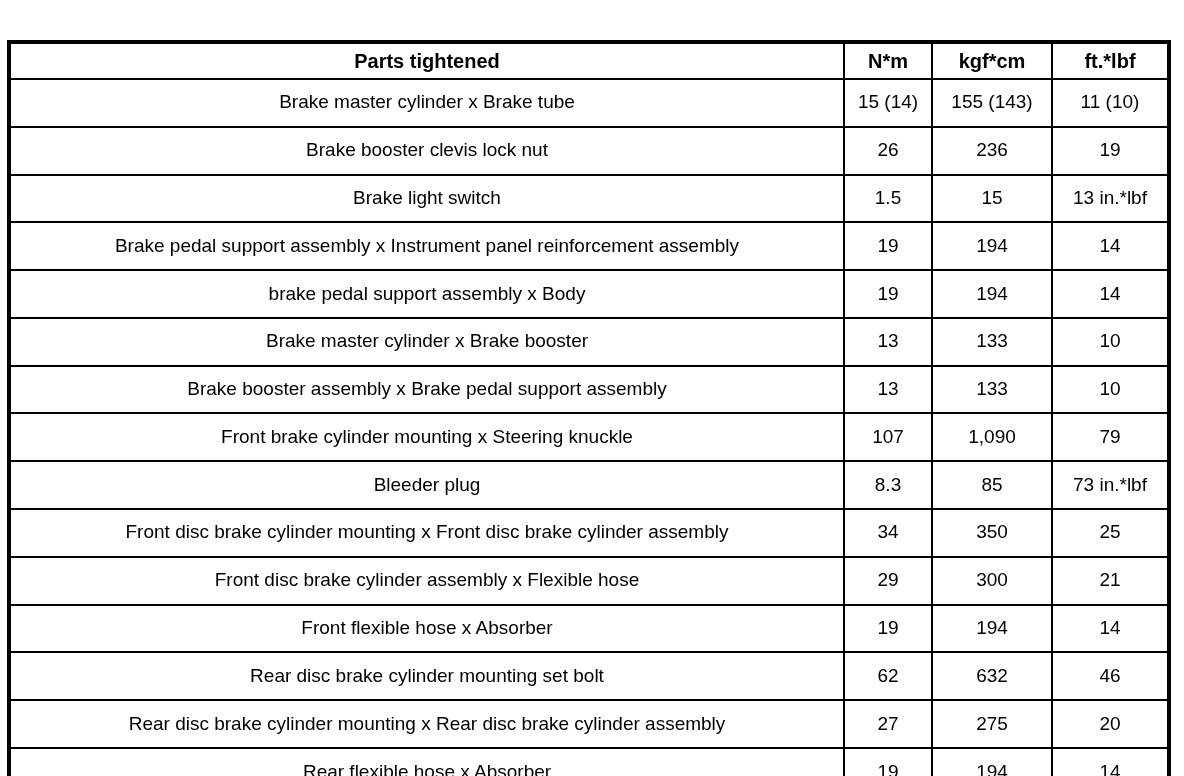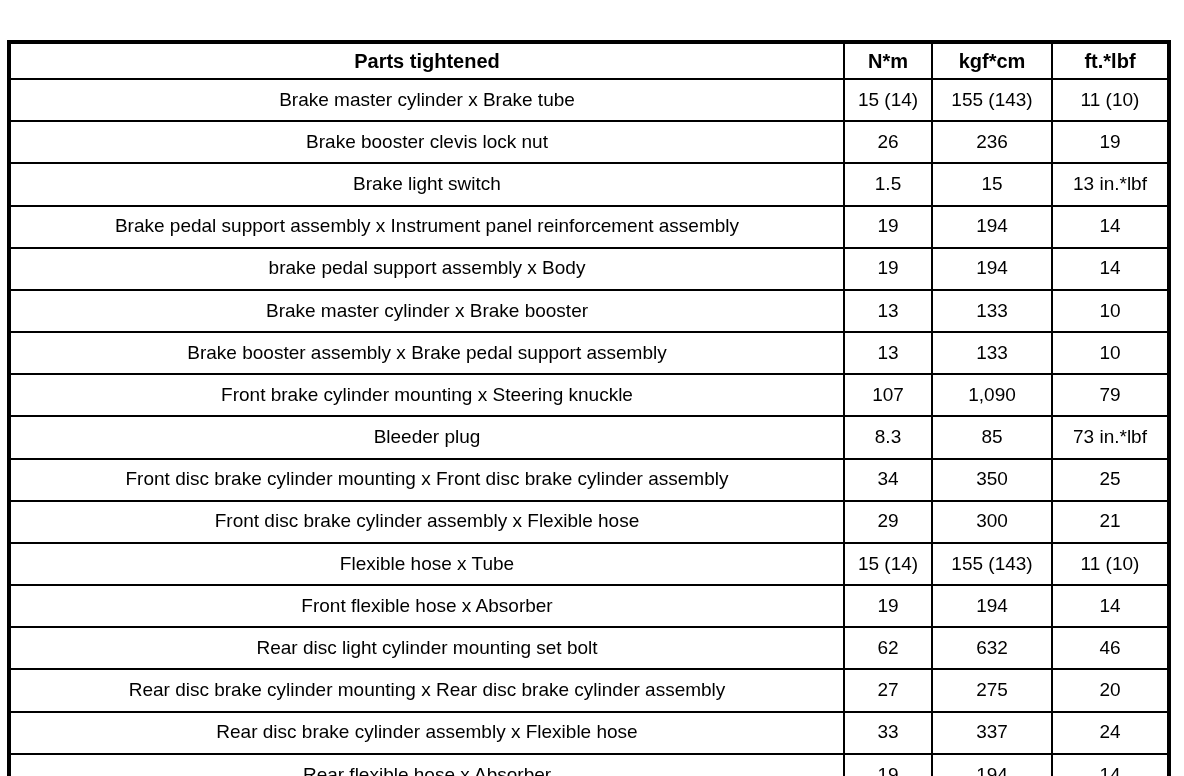"Flexible hose x Tube" tr { html: <tr> <td>Flexible hose x Tube</td> <td>15 (14)</td> <td>155 (143)</td> <td>11 (10)</td> </tr> -> none }
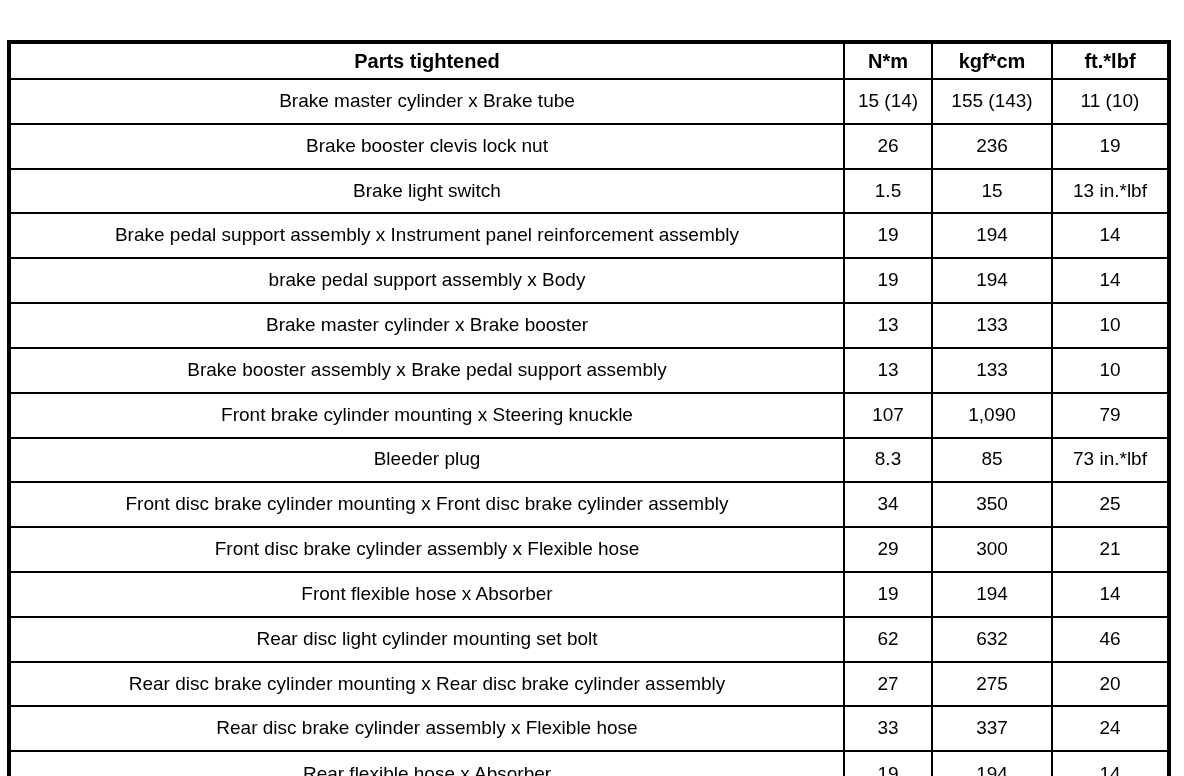"Rear disc light cylinder mounting" td.part-cell { text: light -> brake }
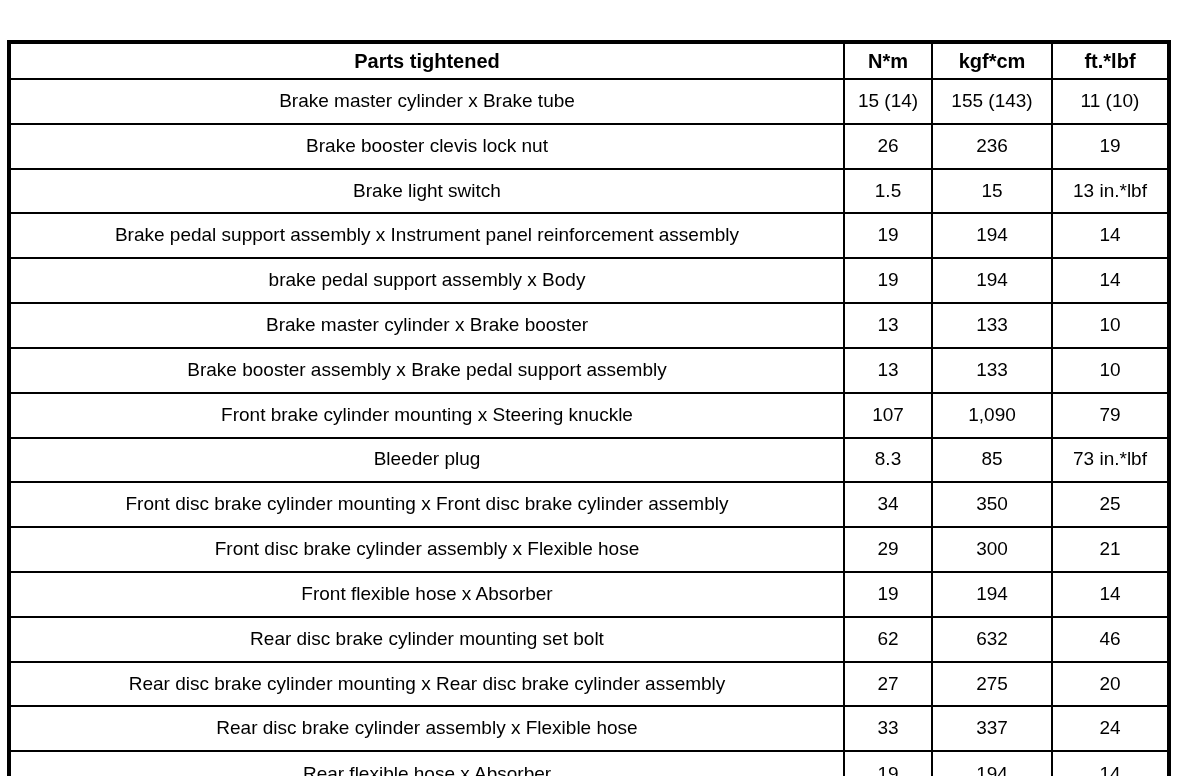"Rear disc brake cylinder assembly" tr { html: <tr> <td>Rear disc brake cylinder assembly x Flexible hose</td> <td>33</td> <td>337</td> <td>24</td> </tr> -> none }
